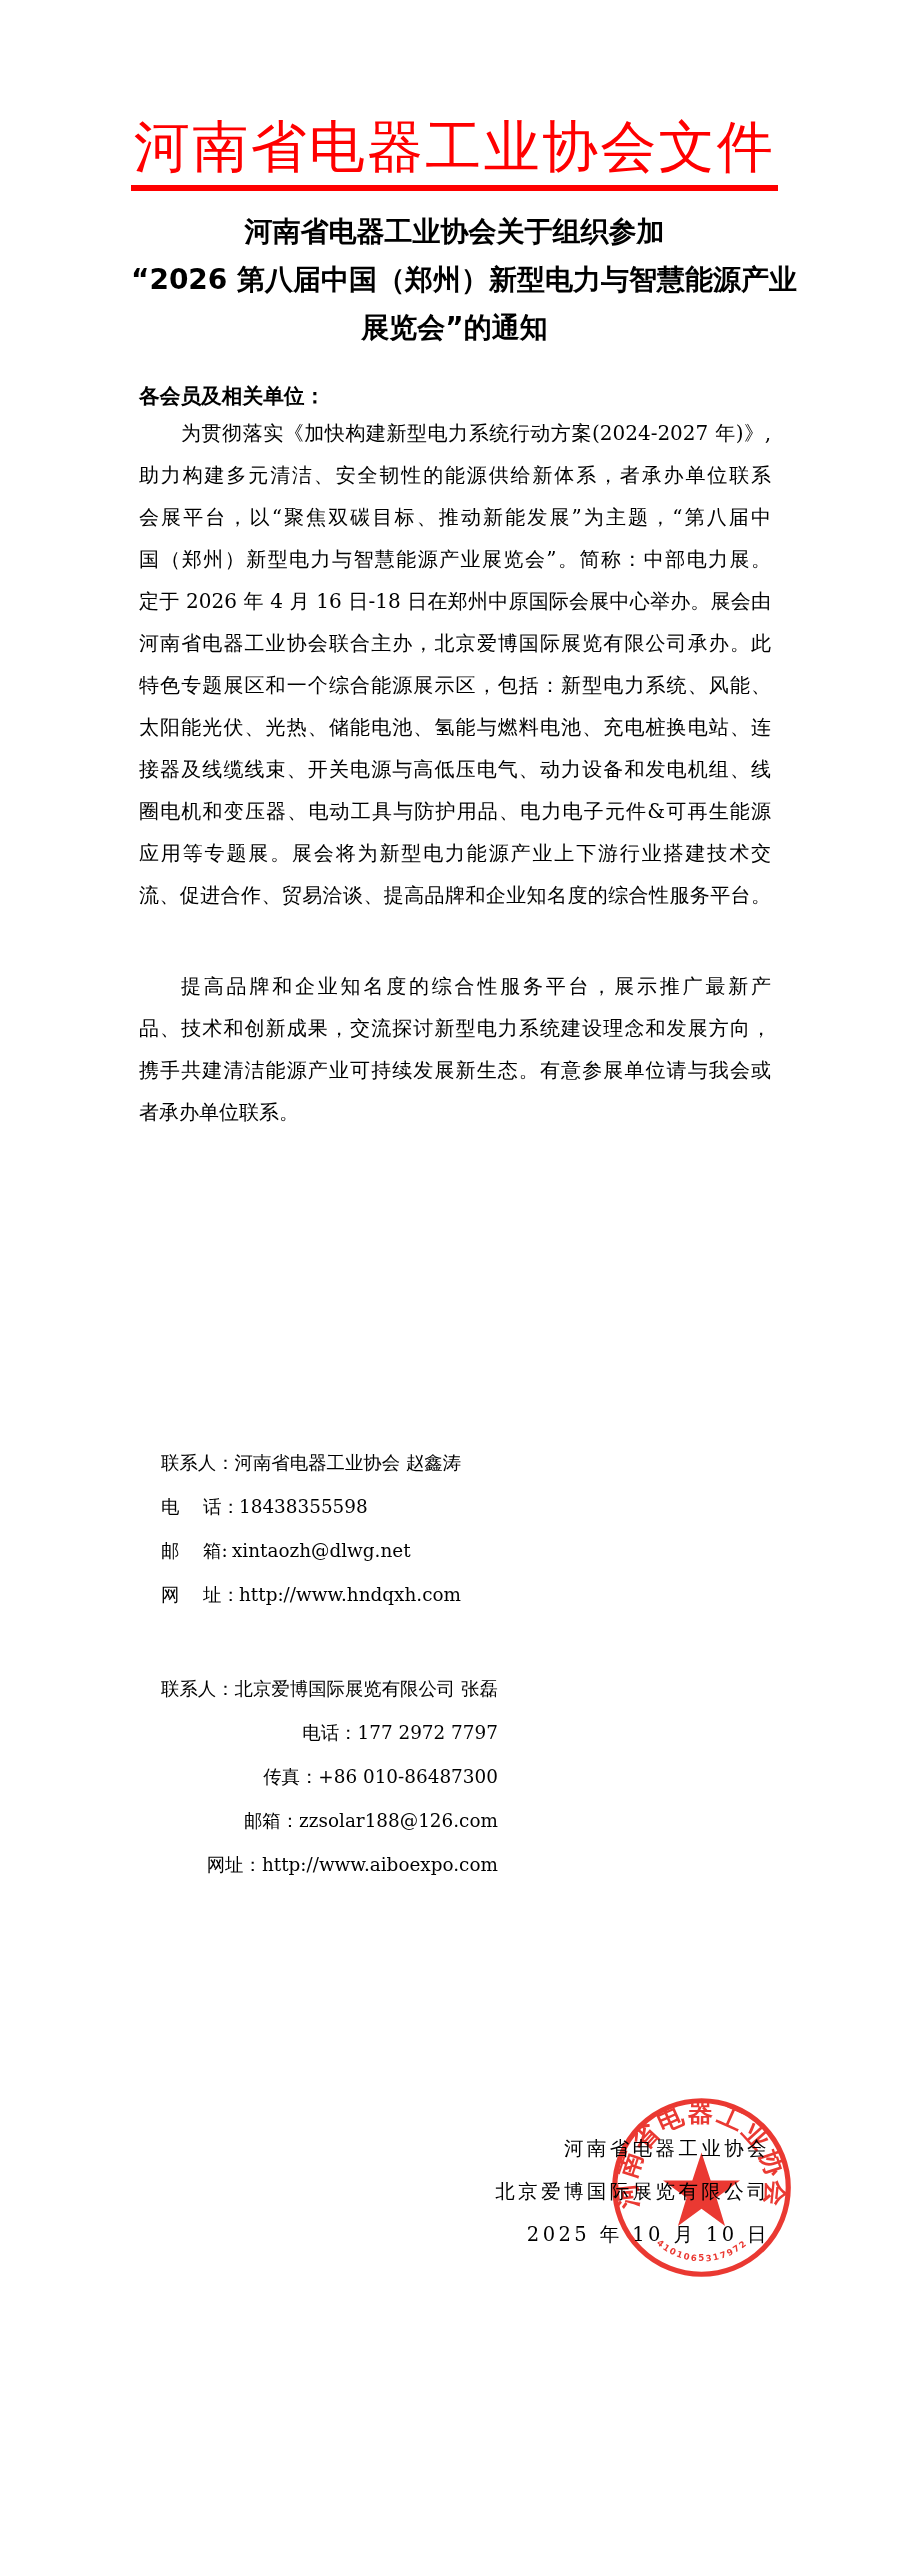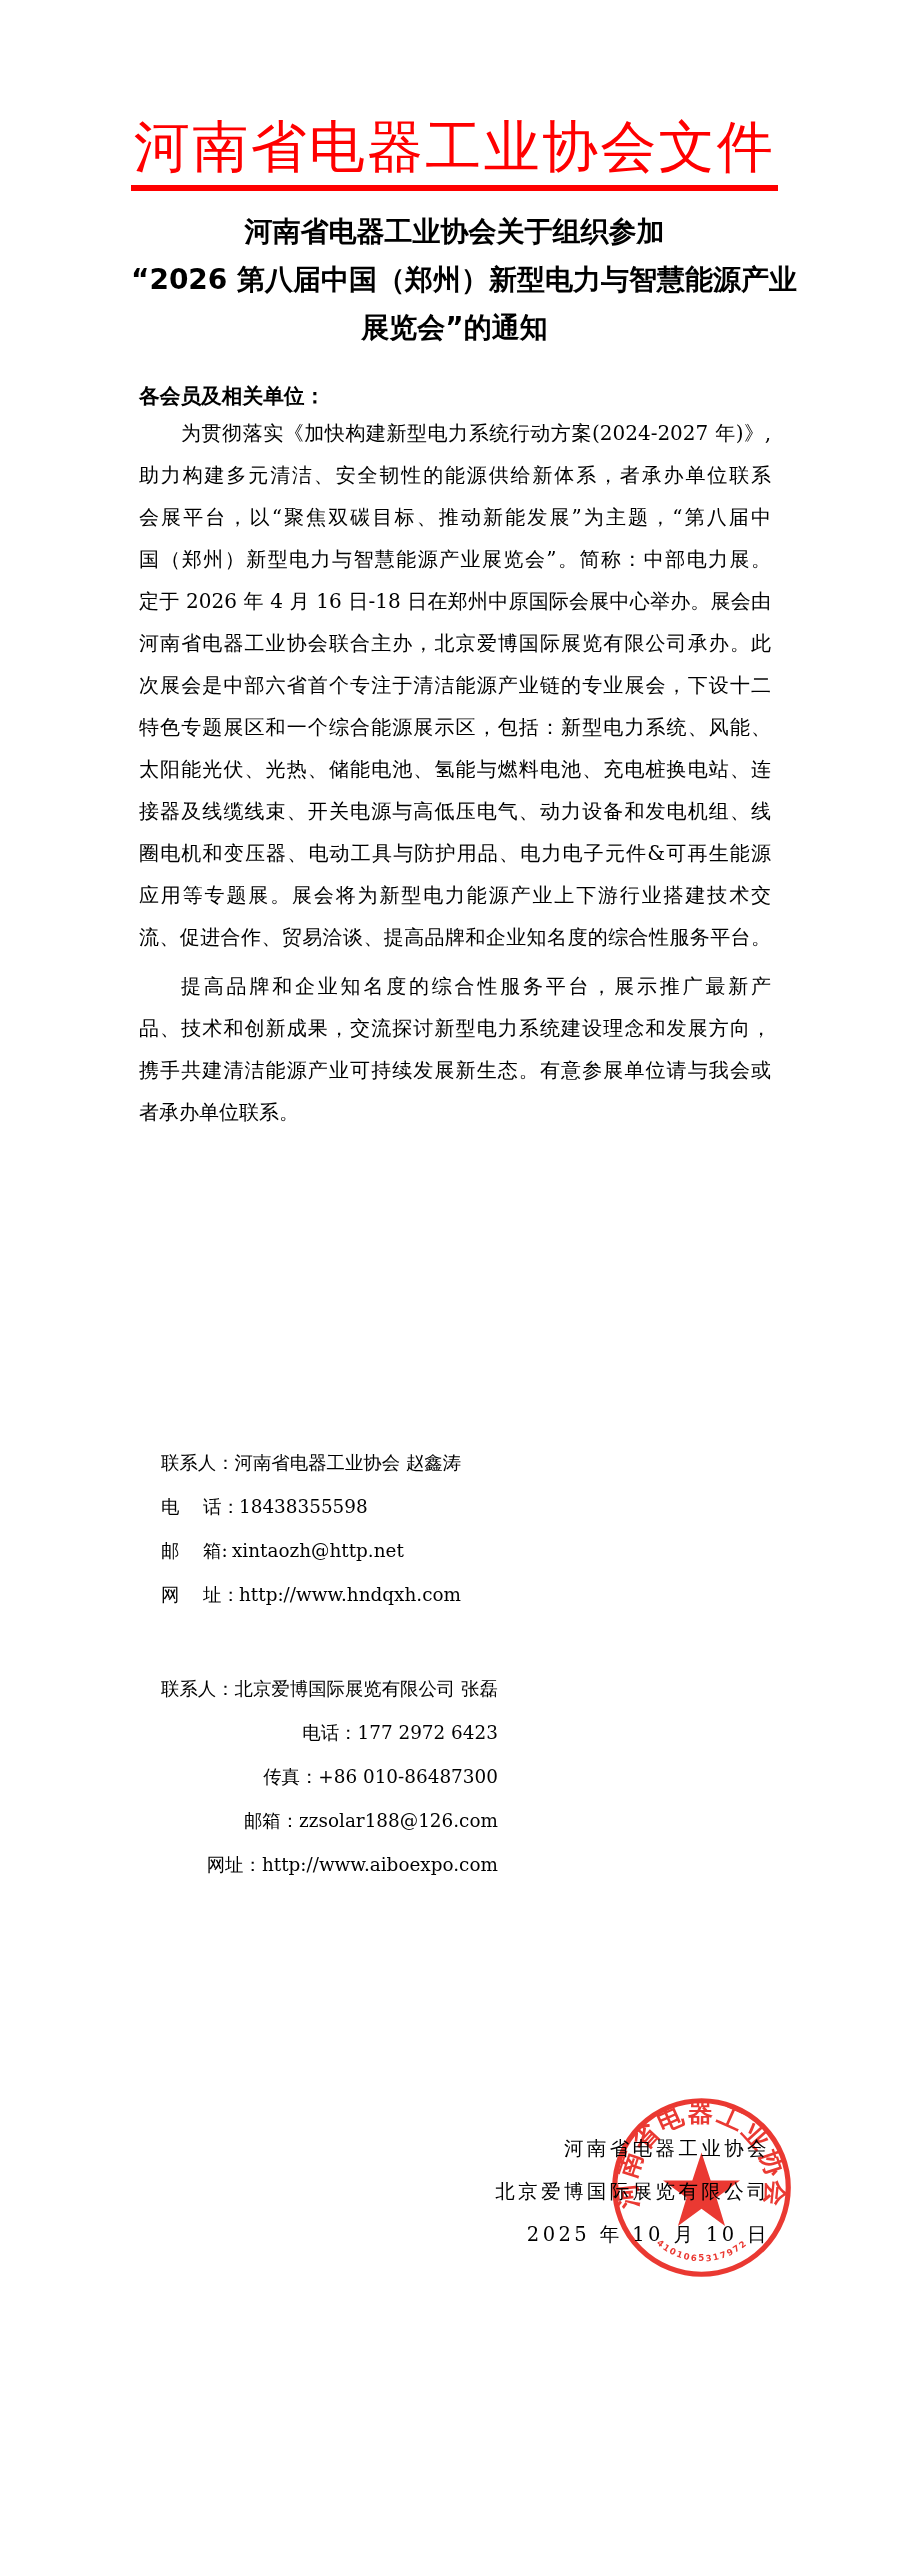"次展会是中部六省首个专注于清洁能源产业链的专业展会，下设十二" span.line { html: <span>次展会是中部六省首个专注于清洁能源产业链的专业展会，下设十二</span> -> none }
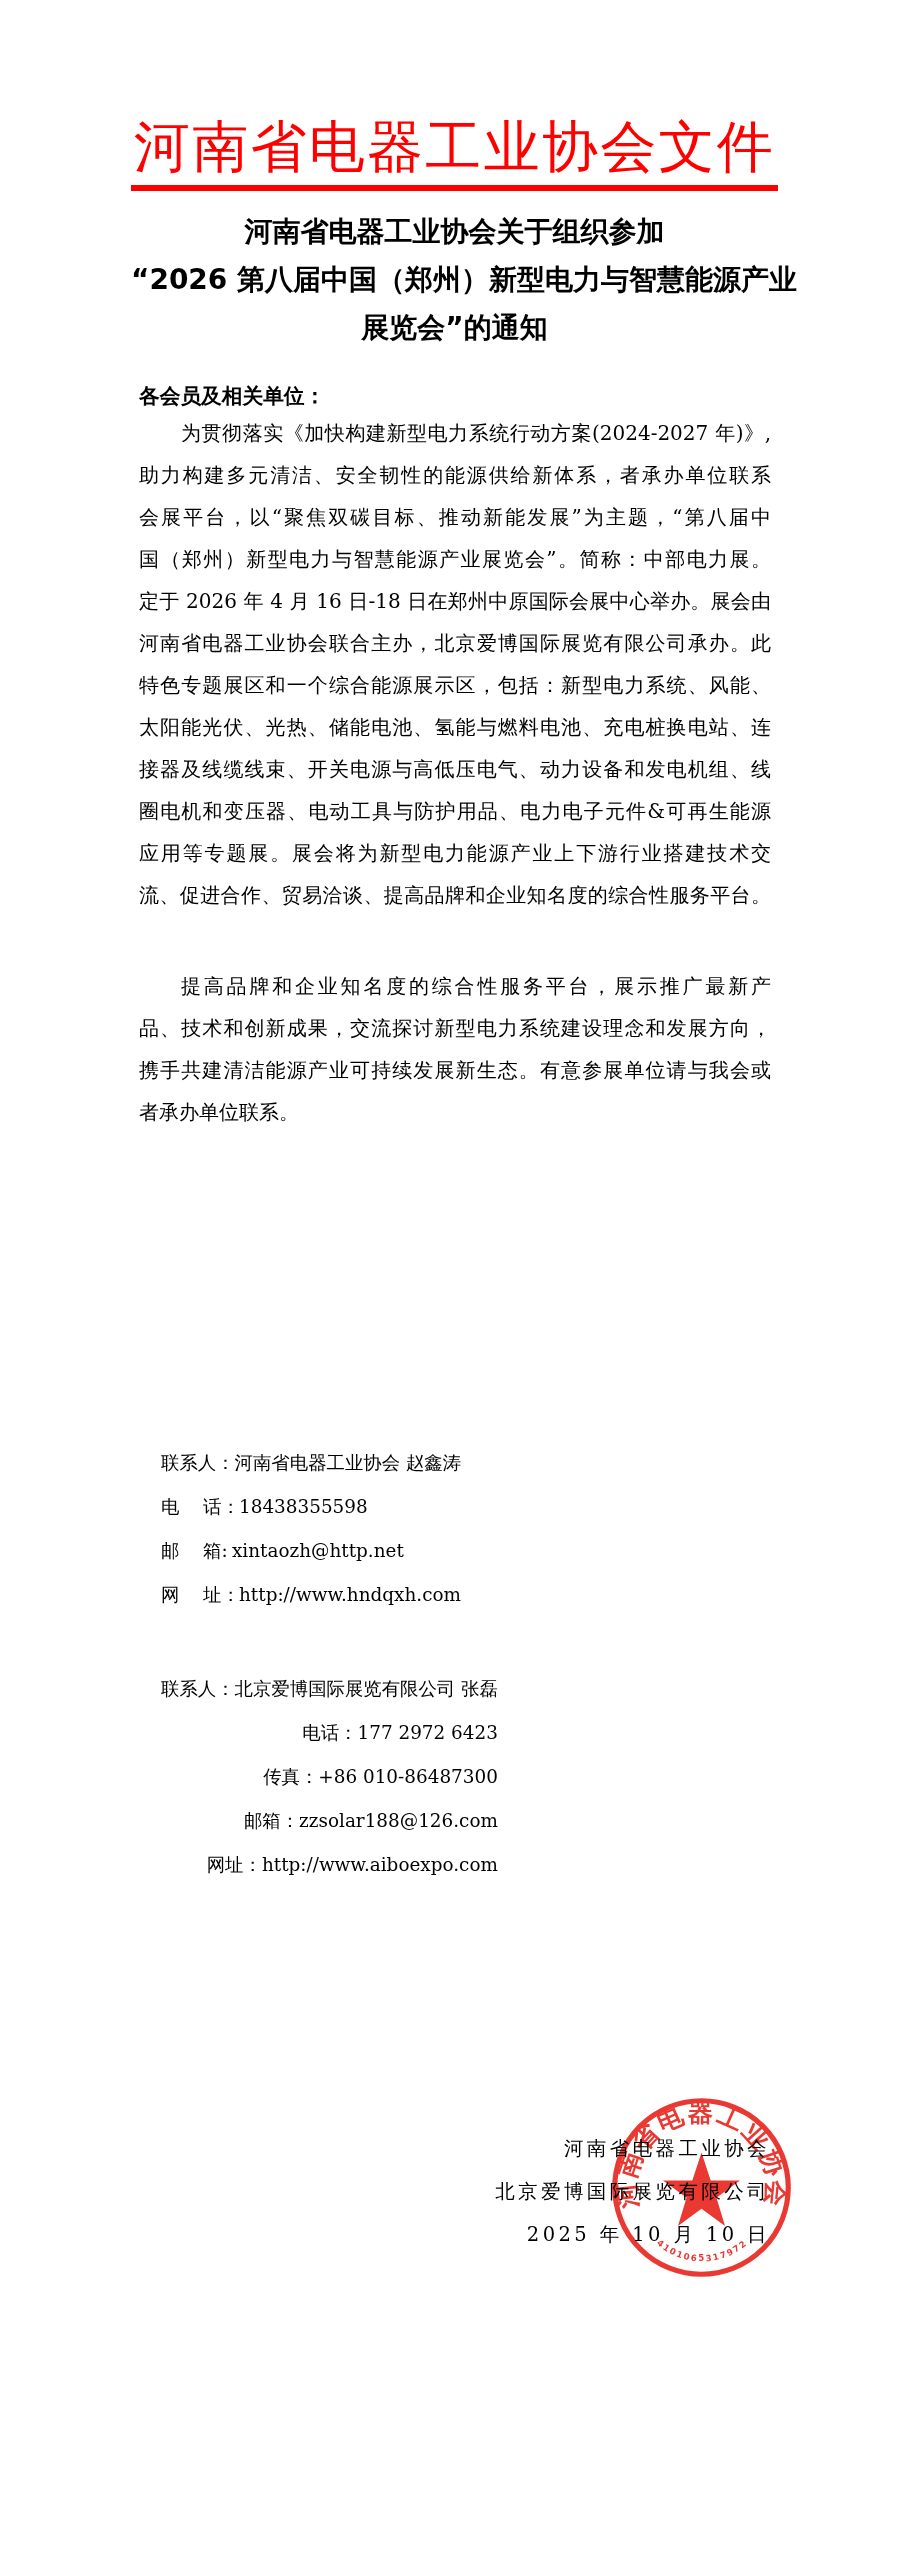"xintaozh@http.net" span { text: xintaozh@http.net -> xintaozh@dlwg.net }
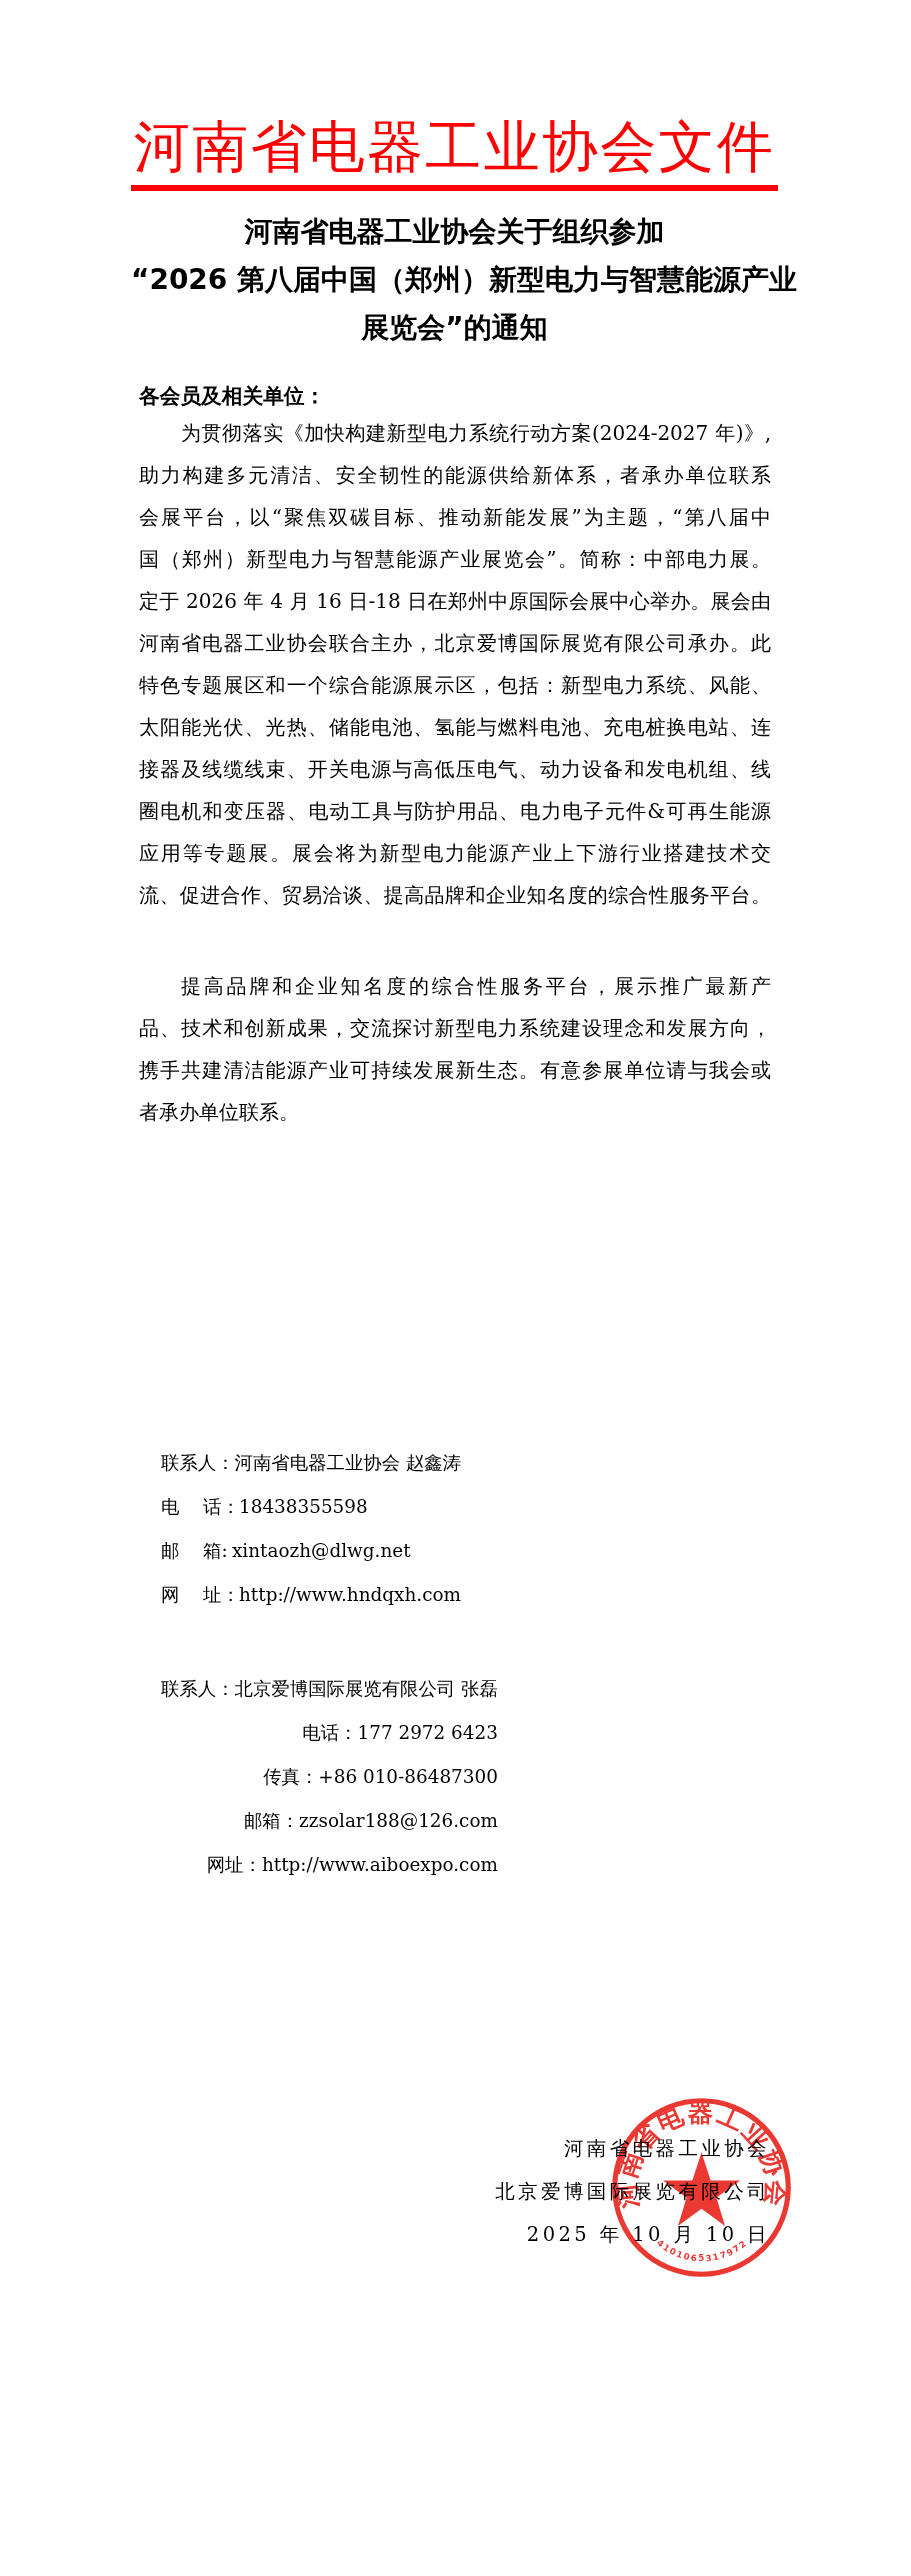"177 2972 6423" span { text: 6423 -> 7797 }
